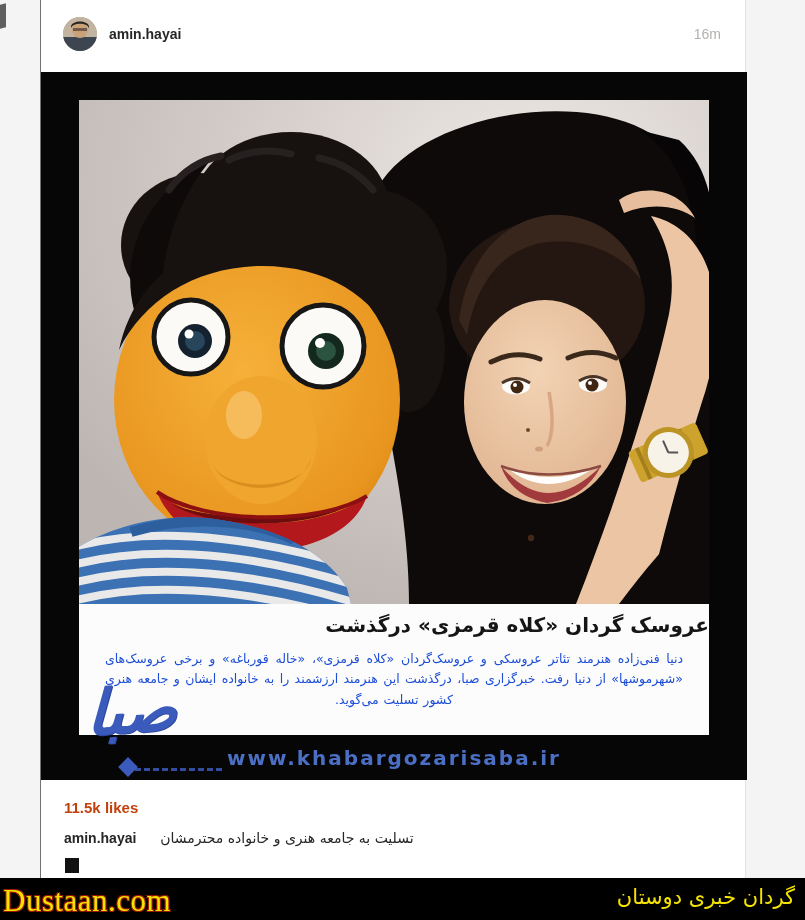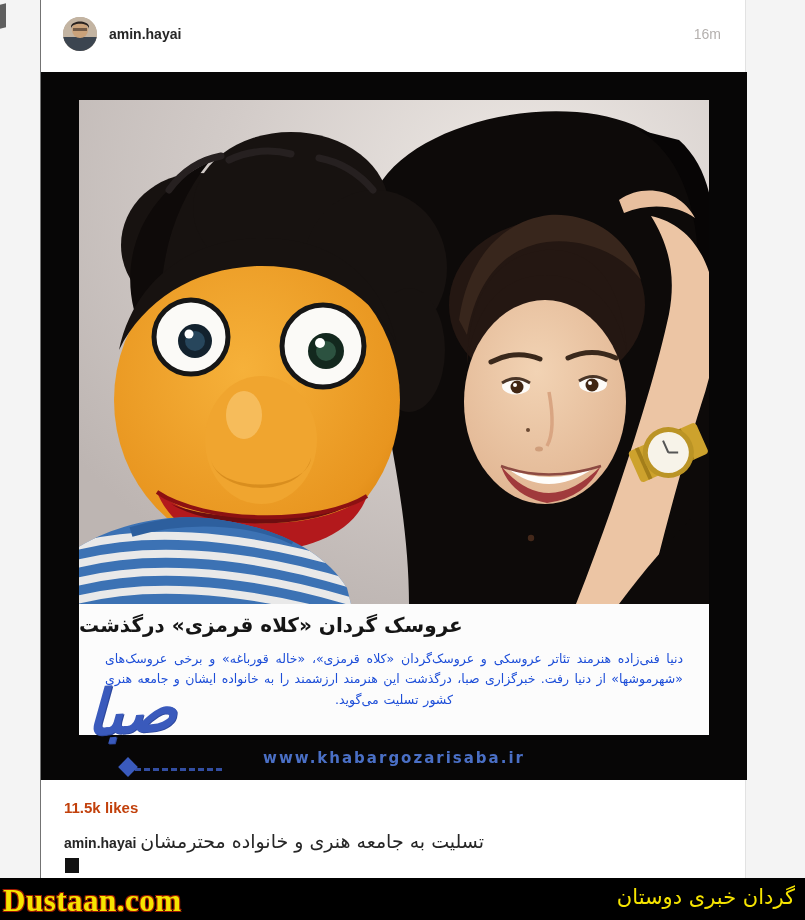"عروسک گردان «کلاه قرمزی» درگذشت" .headline { text-align: left -> right }
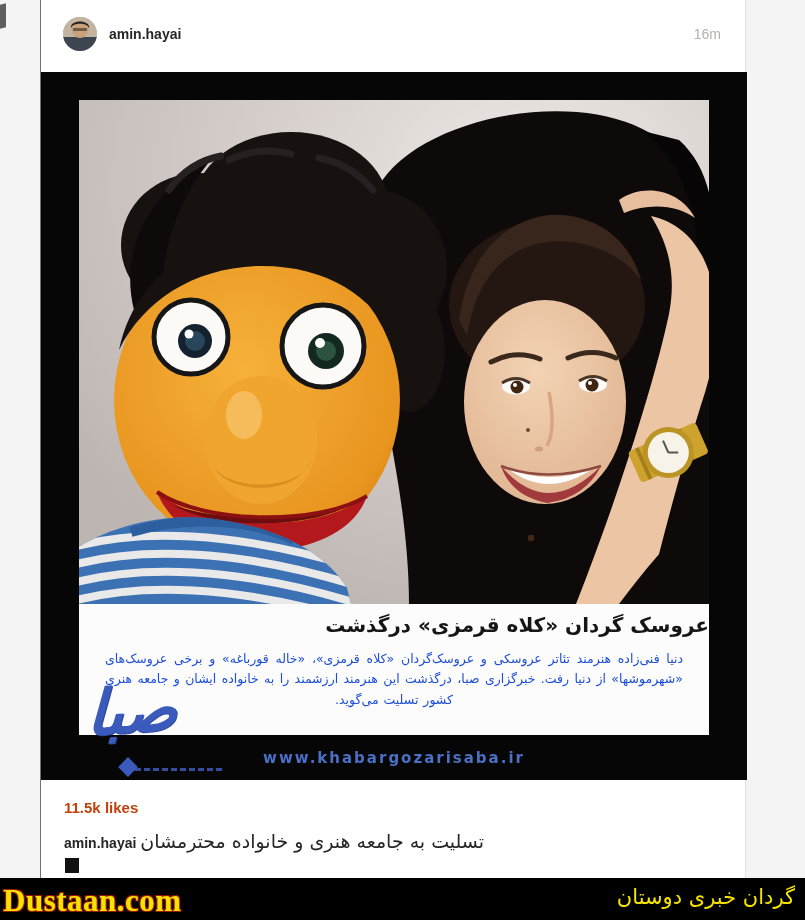"www.khabargozarisaba.ir" .url-text { font-size: 15px -> 20px }
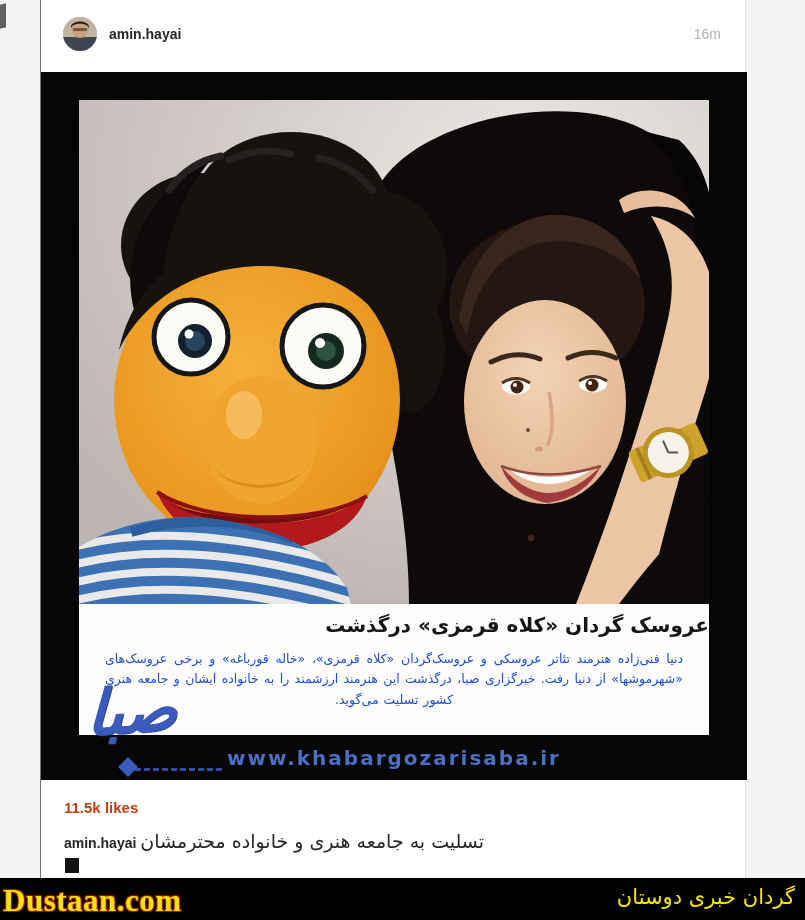"تسلیت به جامعه هنری و" .caption .cap-text { font-size: 19px -> 14px; margin-left: 0 -> 20px }
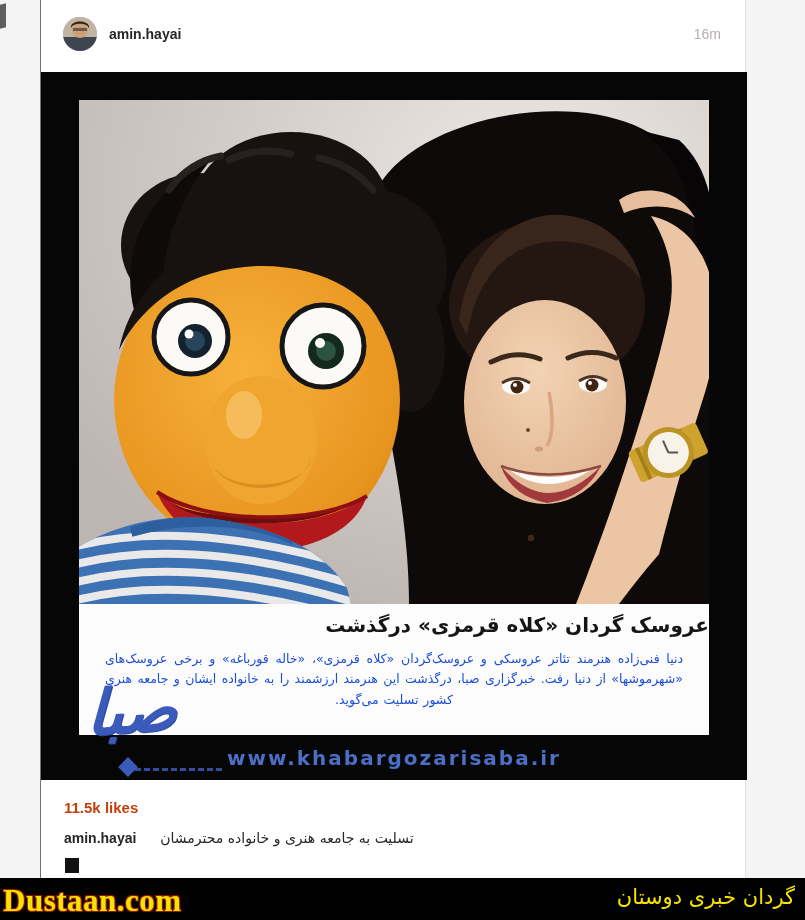"Dustaan.com" .footer-site { font-weight: bold -> normal }
